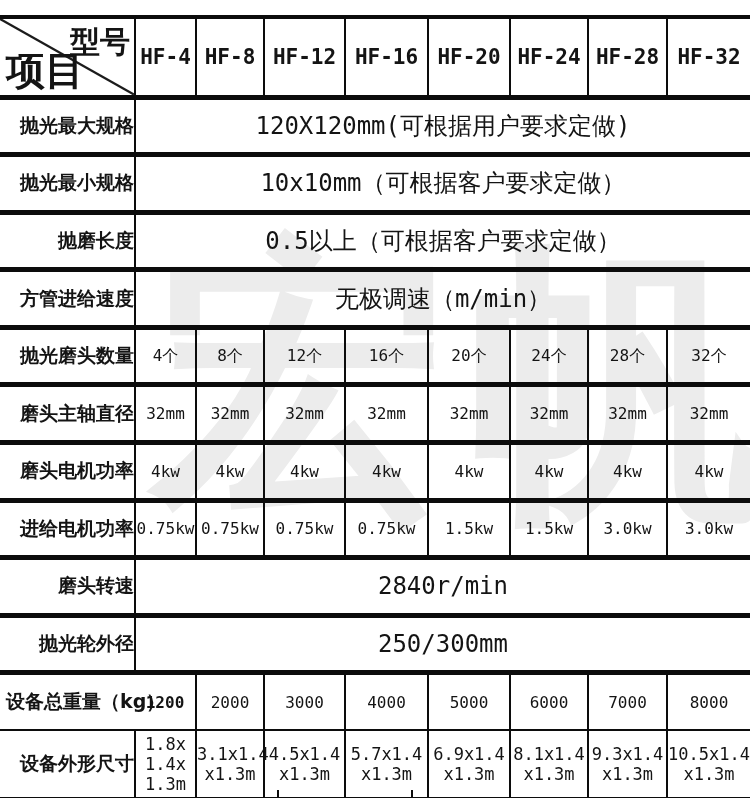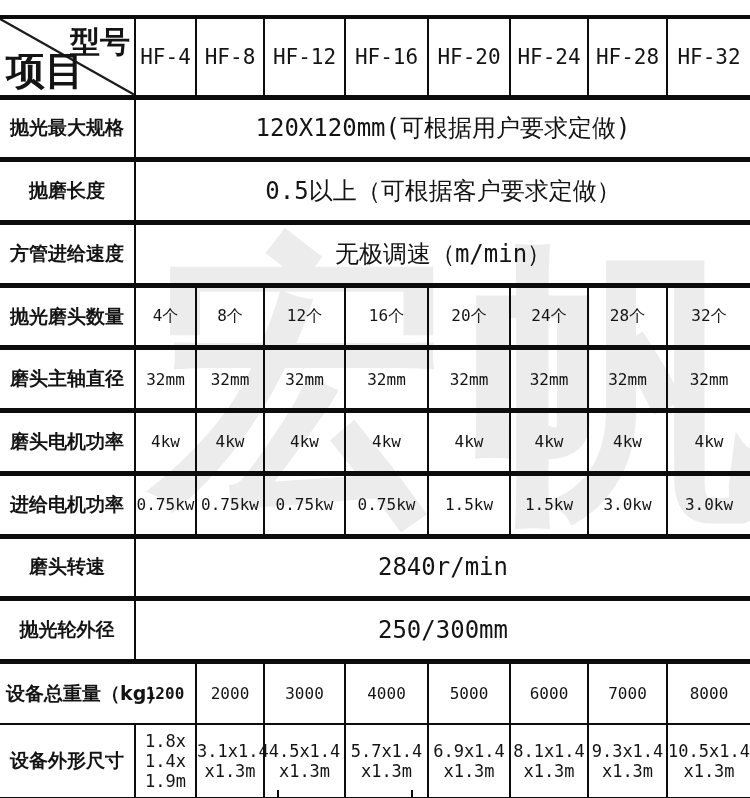"HF-4" th.model { font-weight: normal -> bold }
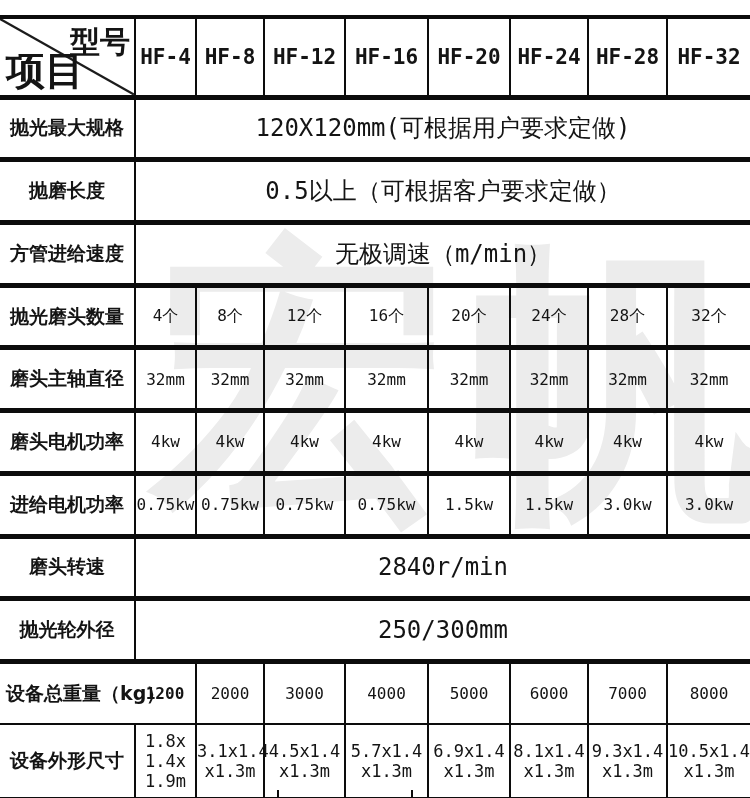"抛光最大规格" td.lab { text-align: none -> right }
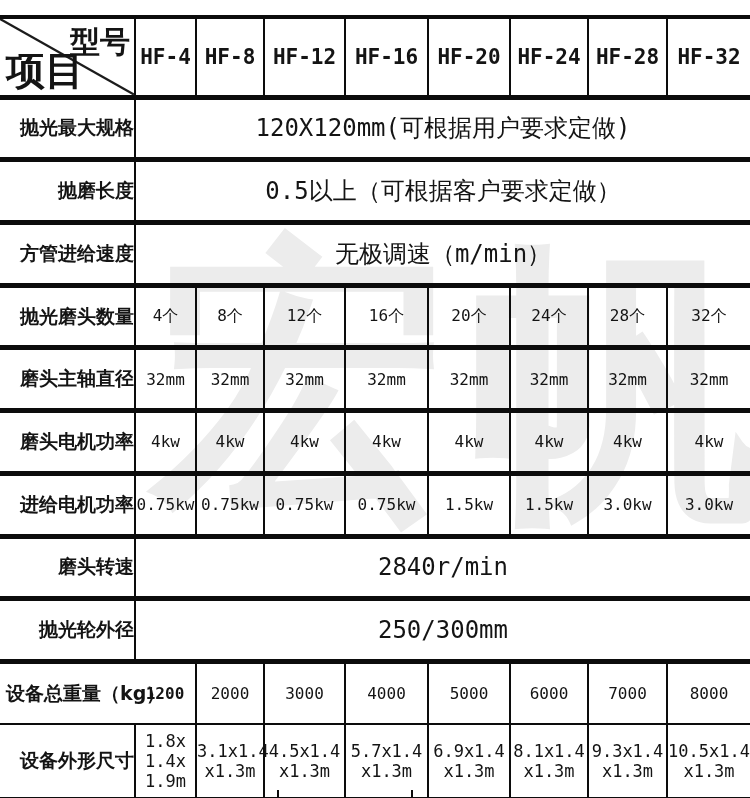"抛光最小规格" tr { html: none -> <tr> <td>抛光最小规格</td> <td>10x10mm（可根据客户要求定做）</td> </tr> }
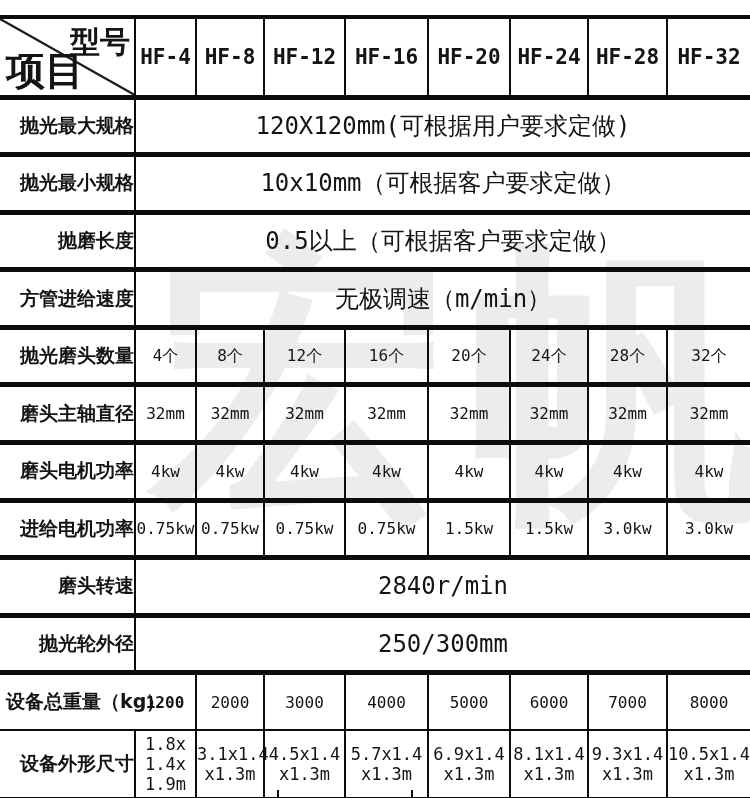"1.8x" td.val { text: 1.9m -> 1.3m }
